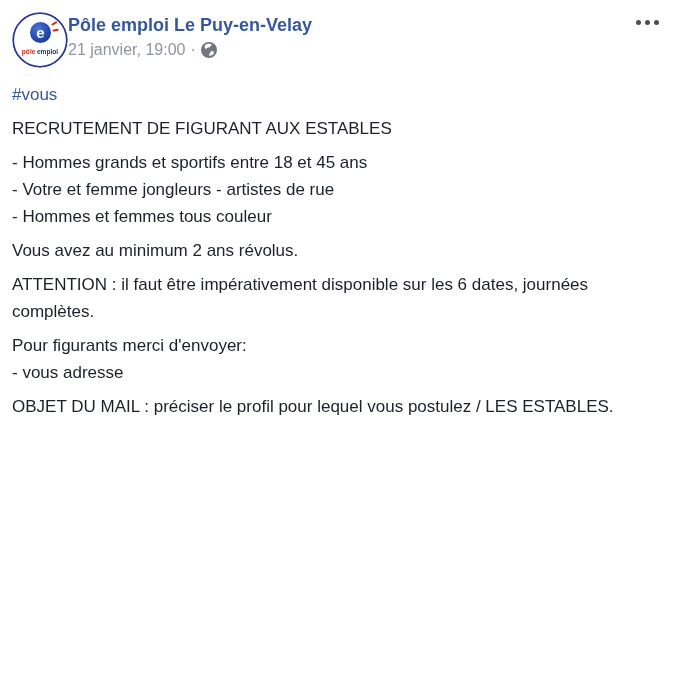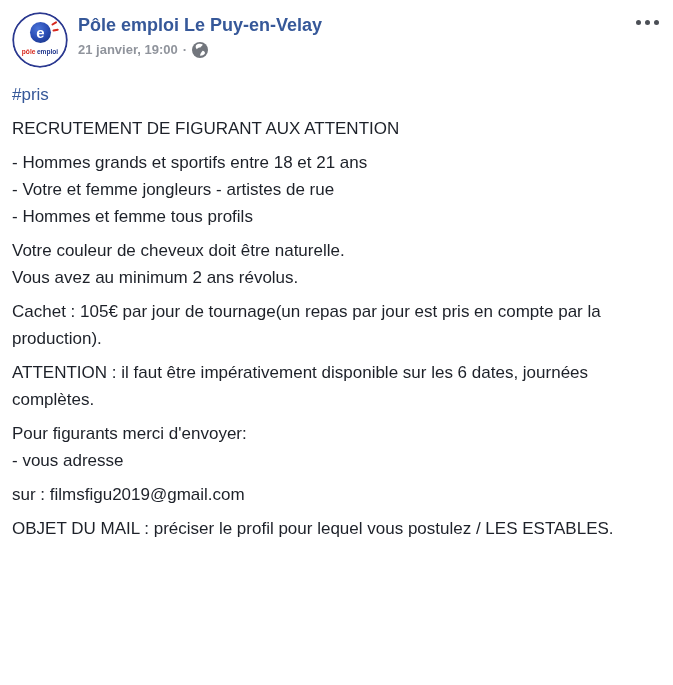"Pôle emploi Le Puy-en-Velay" .hinfo { margin-left: 10px -> 0 }
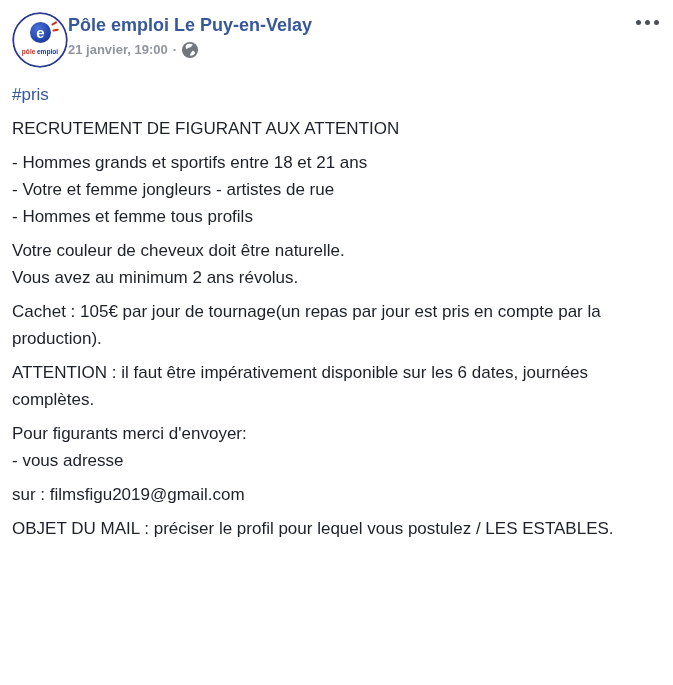"21 janvier, 19:00" .meta { font-size: 13px -> 16px; font-weight: bold -> none }
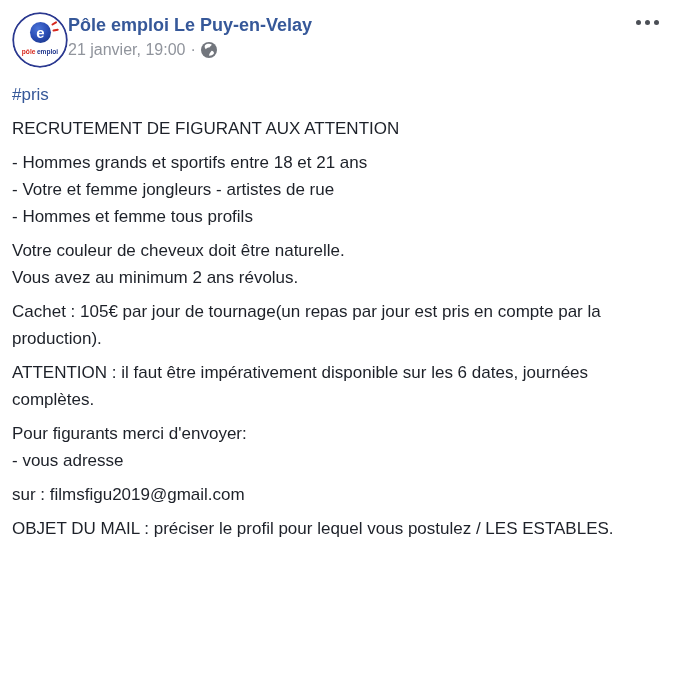"#pris" div { text: pris -> vous }
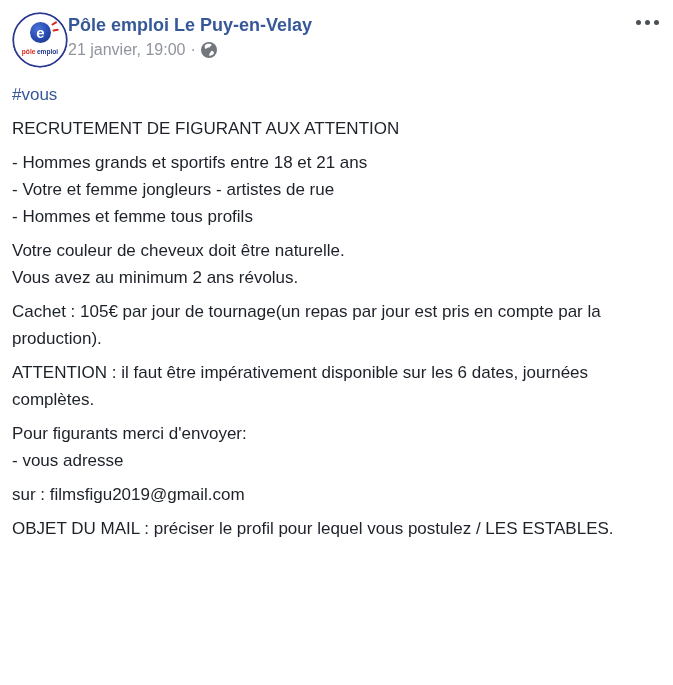"RECRUTEMENT DE FIGURANT AUX ATTENTION" div { text: ATTENTION -> ESTABLES }
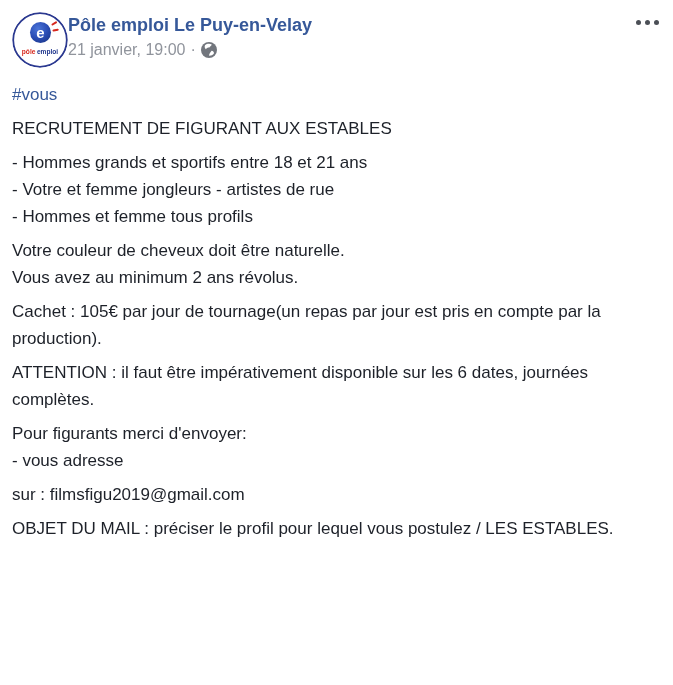"- Hommes grands et sportifs" div { text: 21 -> 45 }
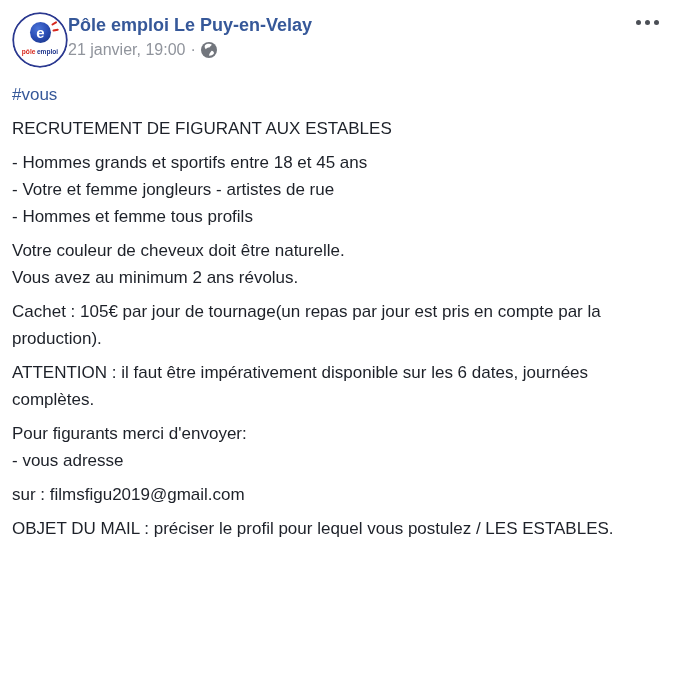"- Hommes et femme tous" div { text: femme tous profils -> femmes tous couleur }
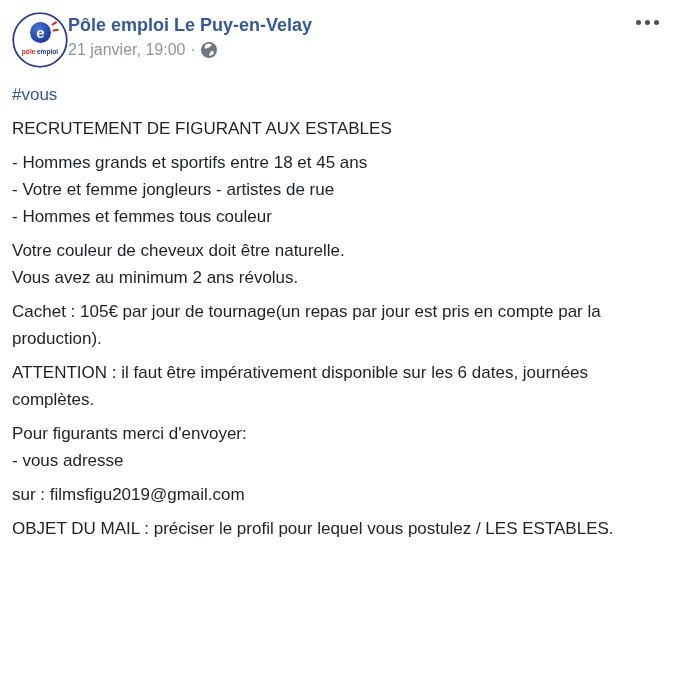"Votre couleur de cheveux doit" div { html: <div>Votre couleur de cheveux doit être naturelle.</div> -> none }
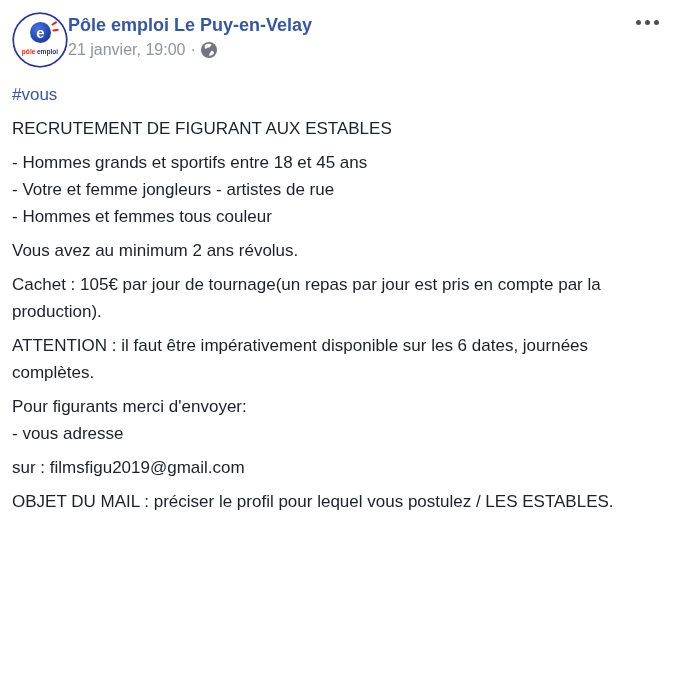"Cachet : 105€ par jour" div.para { html: <div> <div>Cachet : 105€ par jour de tournage(un repas par jour est pris en compte par la production).</div> </div> -> none }
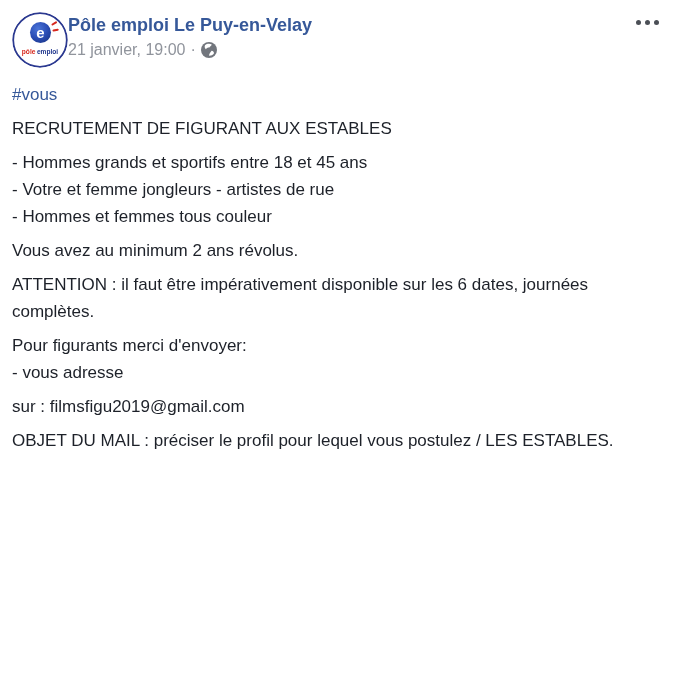"sur : filmsfigu2019@gmail.com" div.para { html: <div> <div>sur : filmsfigu2019@gmail.com</div> </div> -> none }
